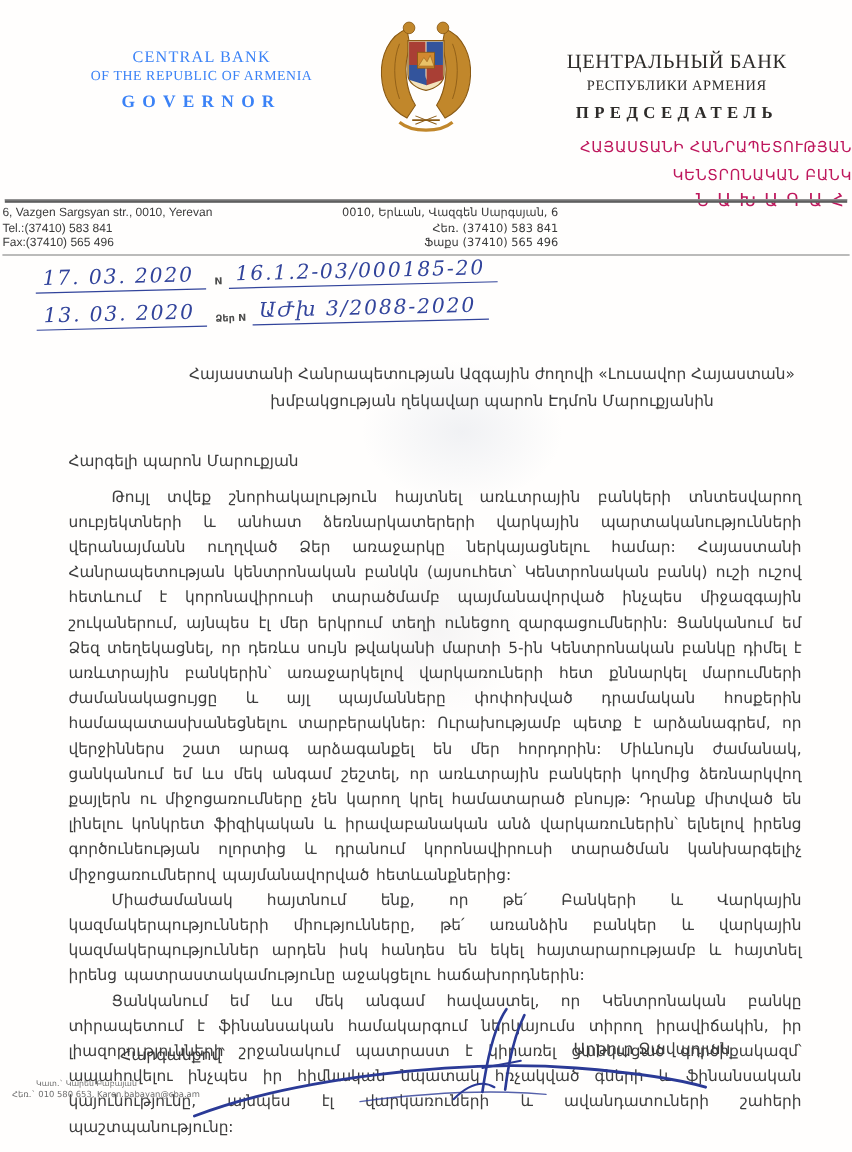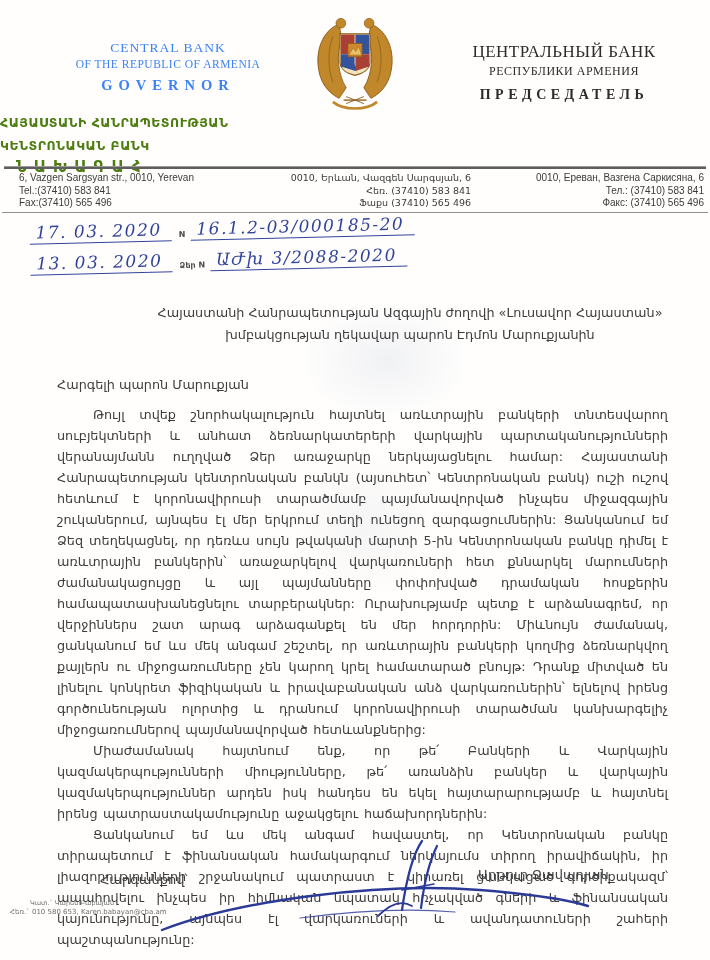"ՀԱՅԱՍՏԱՆԻ ՀԱՆՐԱՊԵՏՈՒԹՅԱՆ" .lh-am { color: #4d7c0f -> #be185d; font-weight: bold -> normal; text-align: left -> right }
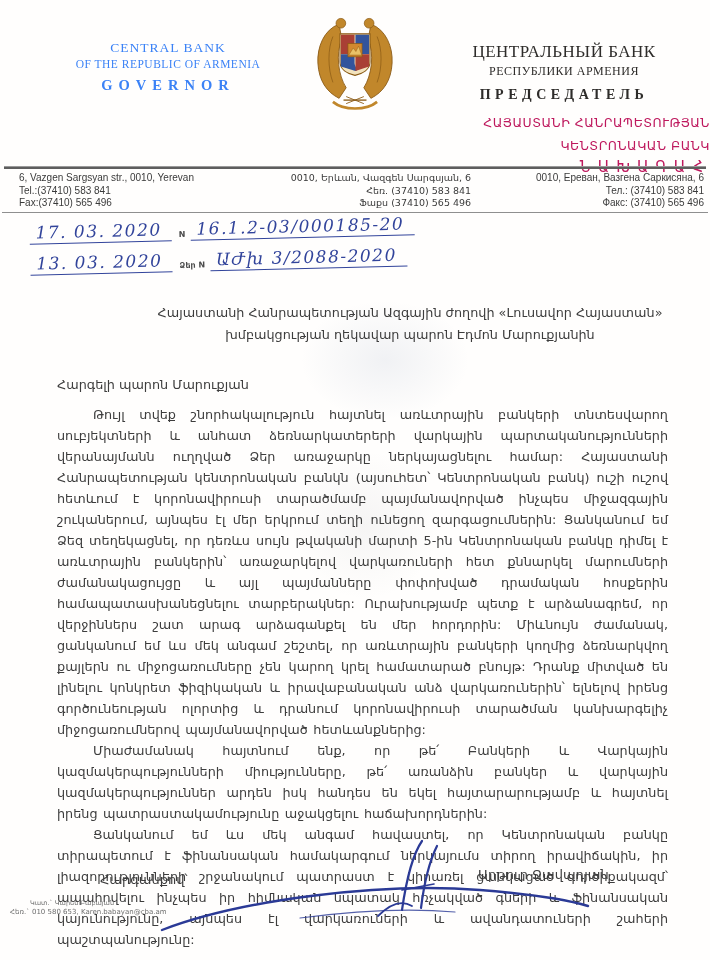"6, Vazgen Sargsyan str., 0010," .contacts { left: 19px -> 2px }
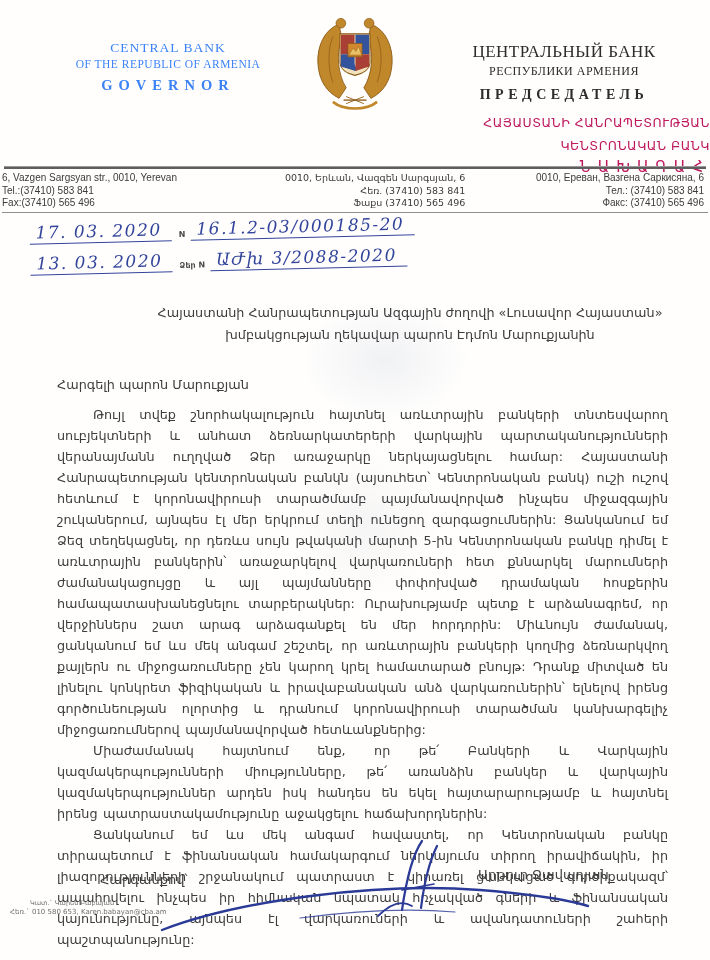"0010, Ереван, Вазгена Саркисяна, 6" div.col { html: <div> <div>0010, Ереван, Вазгена Саркисяна, 6</div> <div>Тел.: (37410) 583 841</div> <div>Факс: (37410) 565 496</div> </div> -> none }
